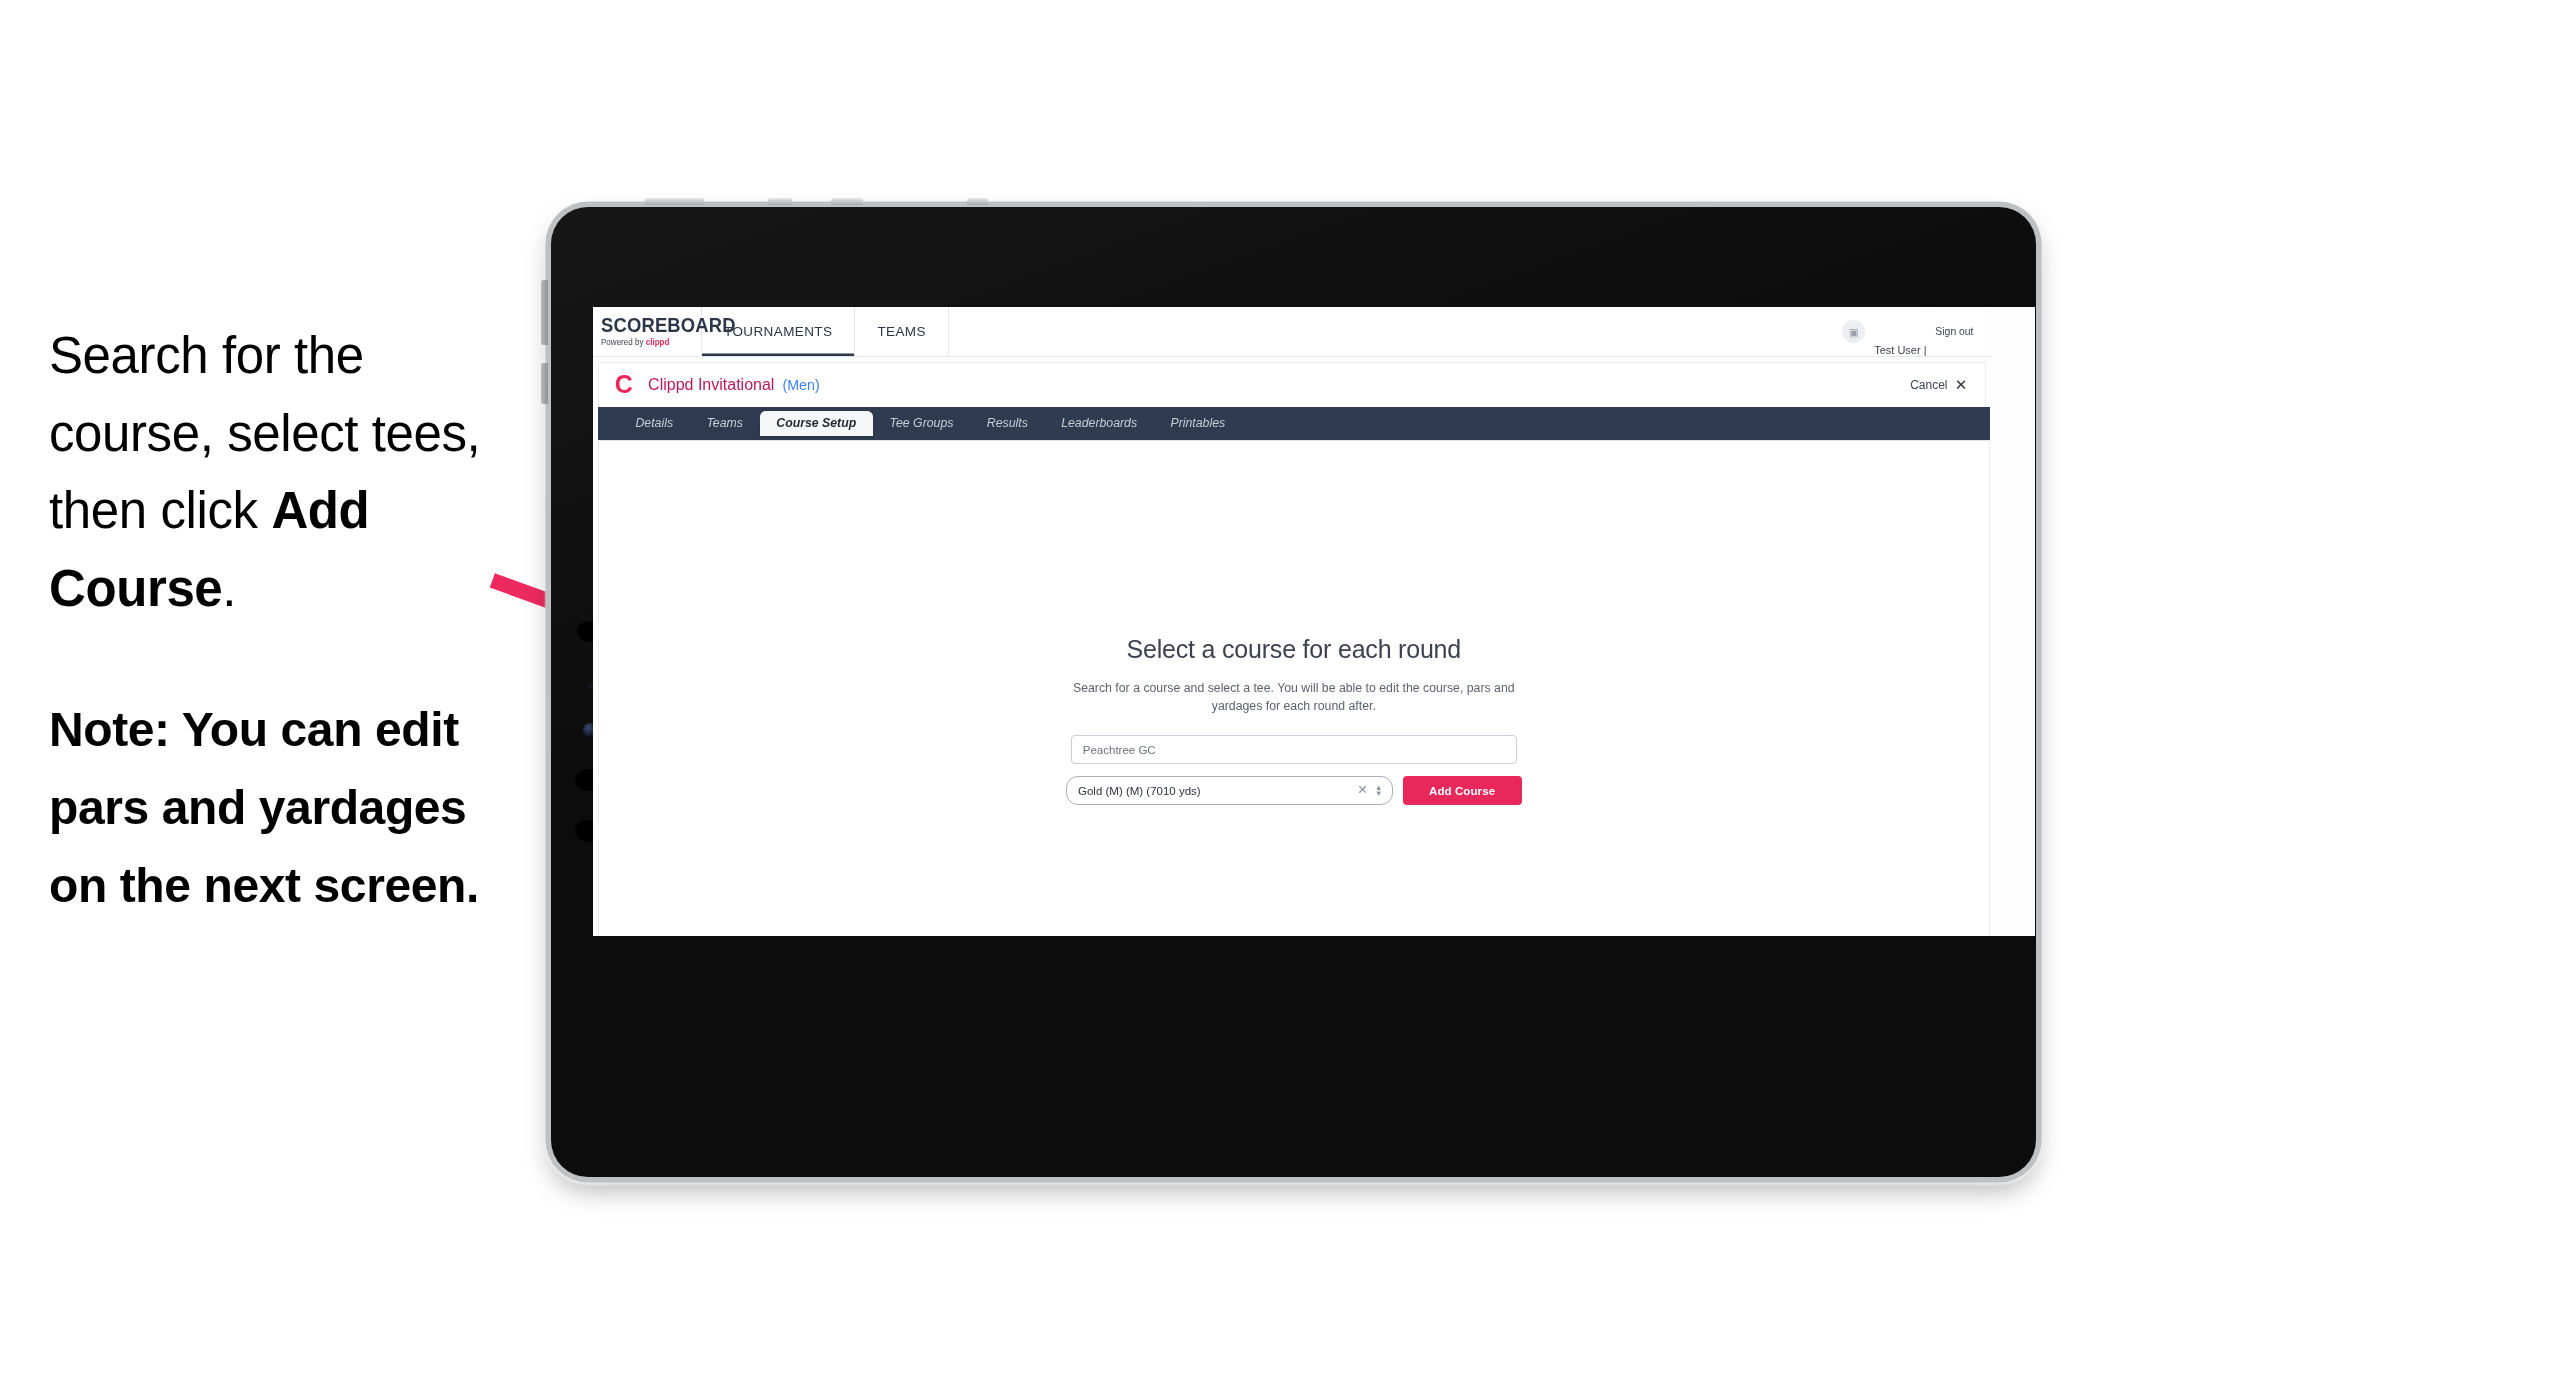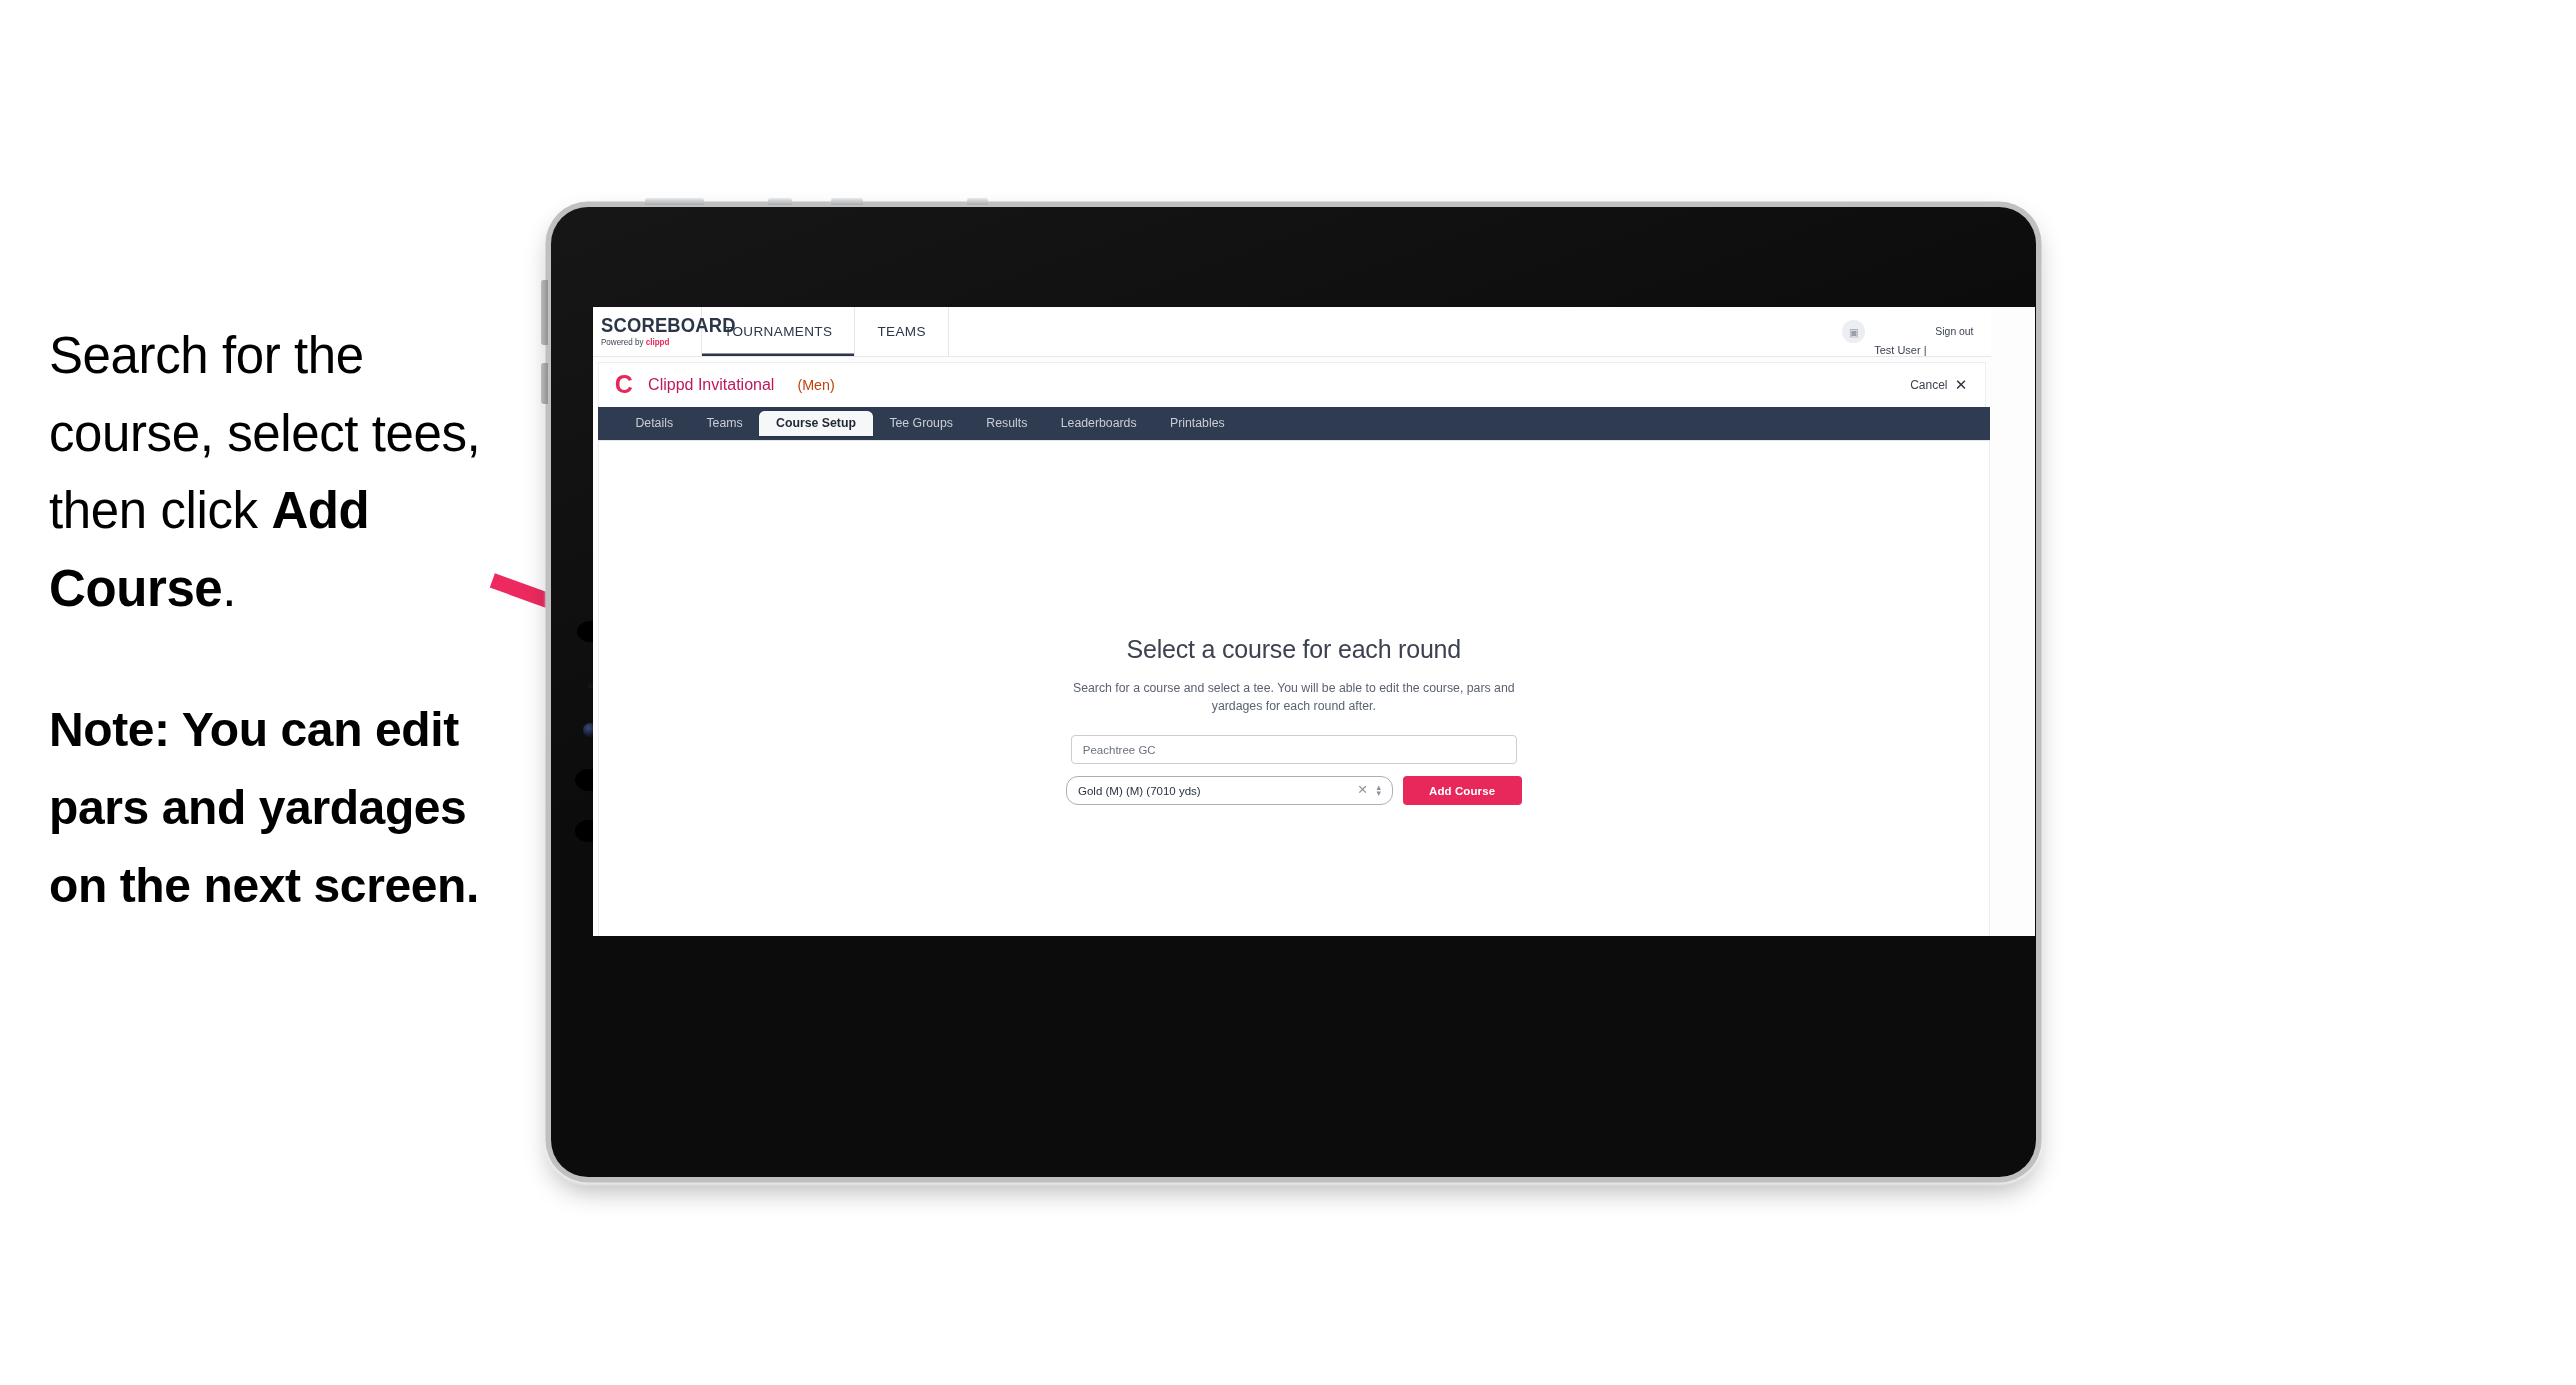"(Men)" .t-gender { color: #c2410c -> #3b82f6; margin-left: 23px -> 8px }
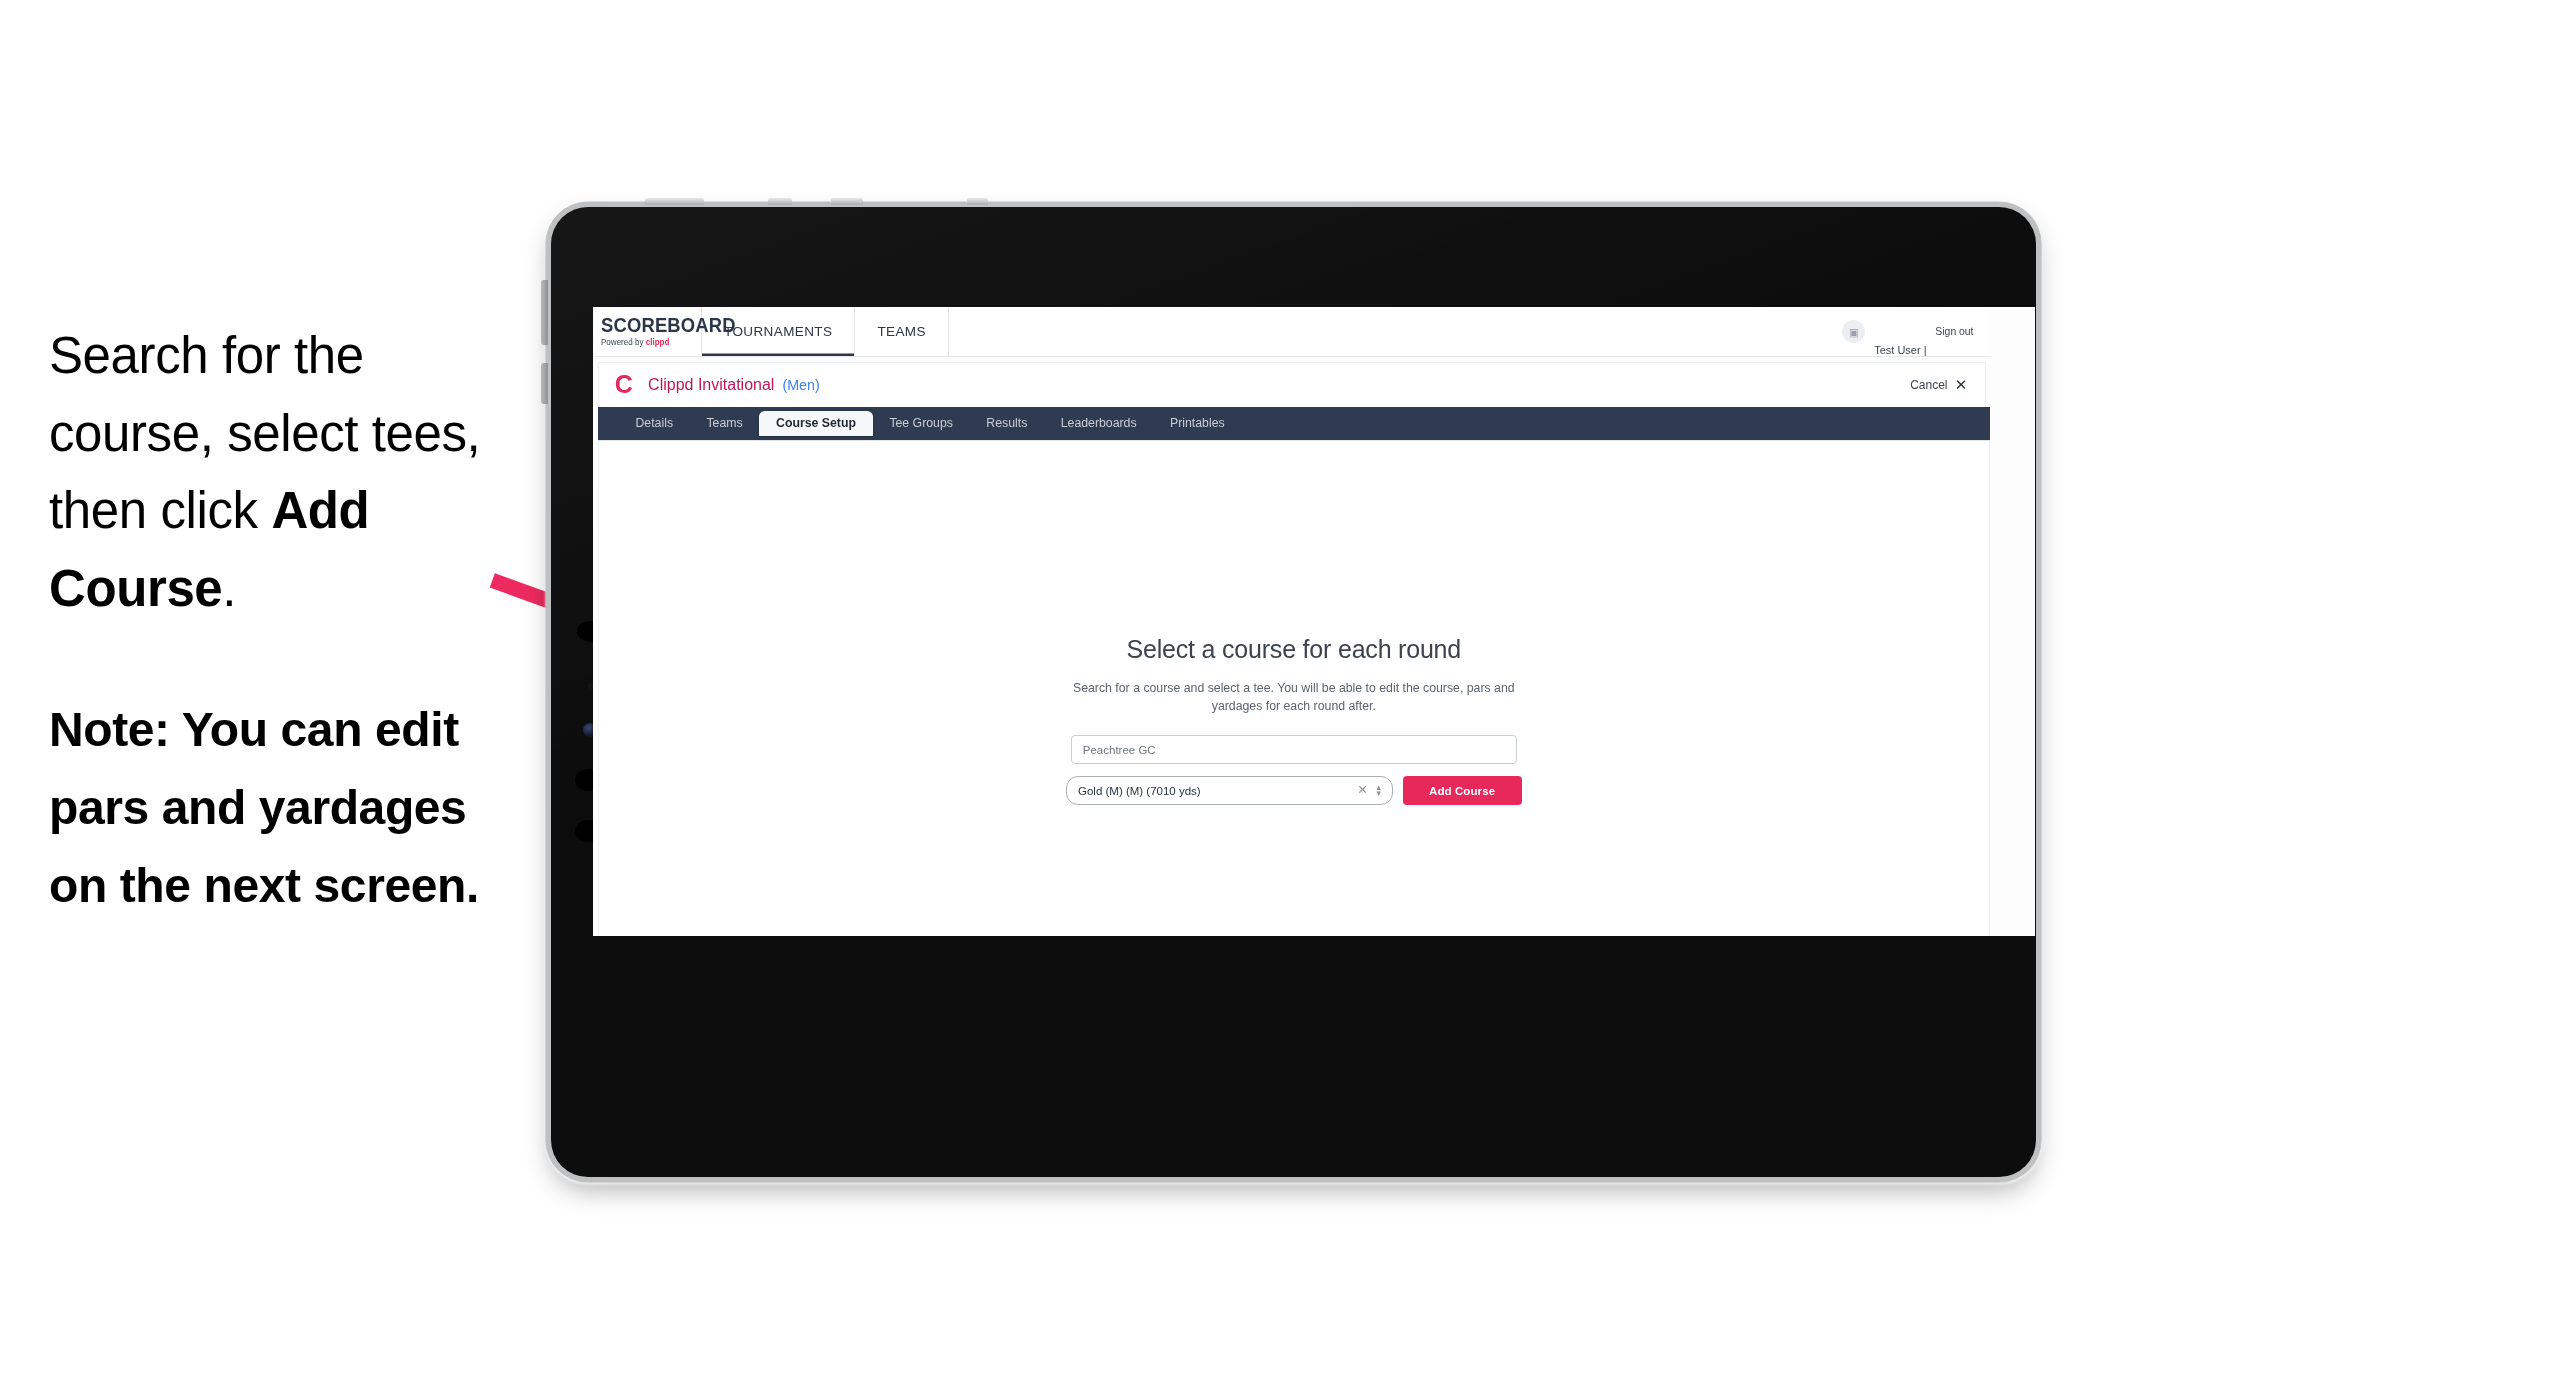"Details" .tabstrip { font-style: none -> italic }
